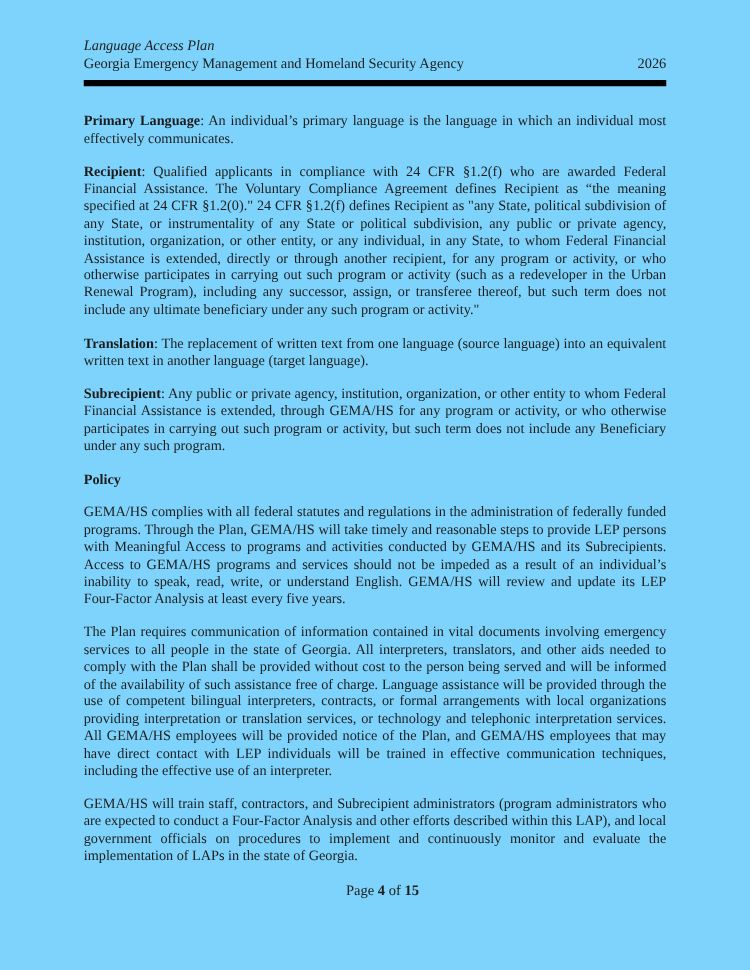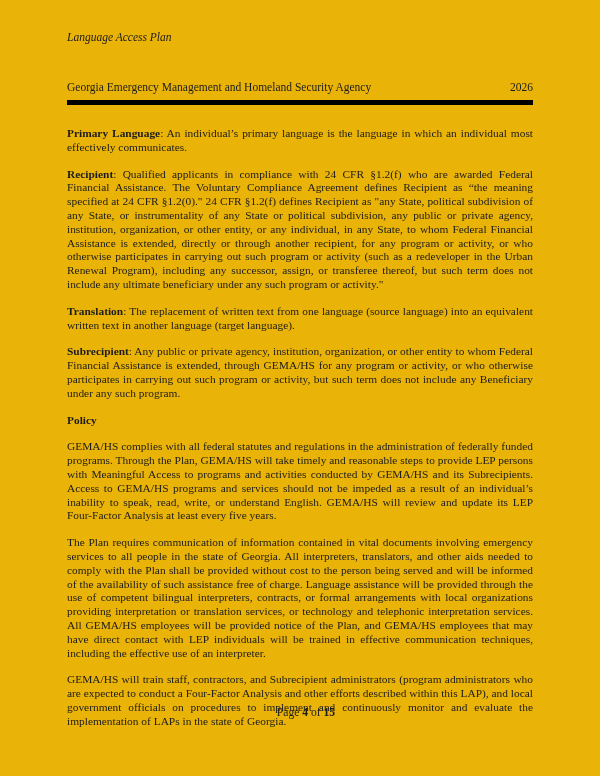"Language Access Plan" .page { background: #eab308 -> #7dd3fc }
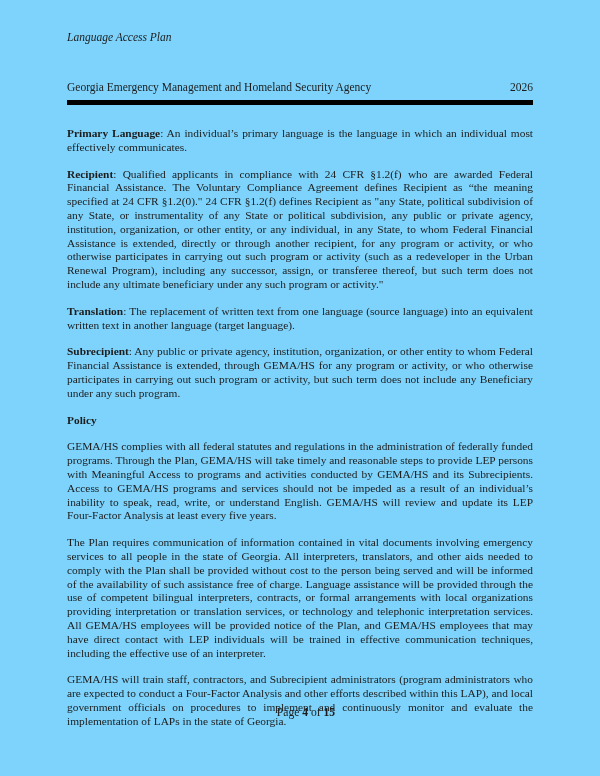"Georgia Emergency Management and" .header-row { margin-top: 36px -> none }
